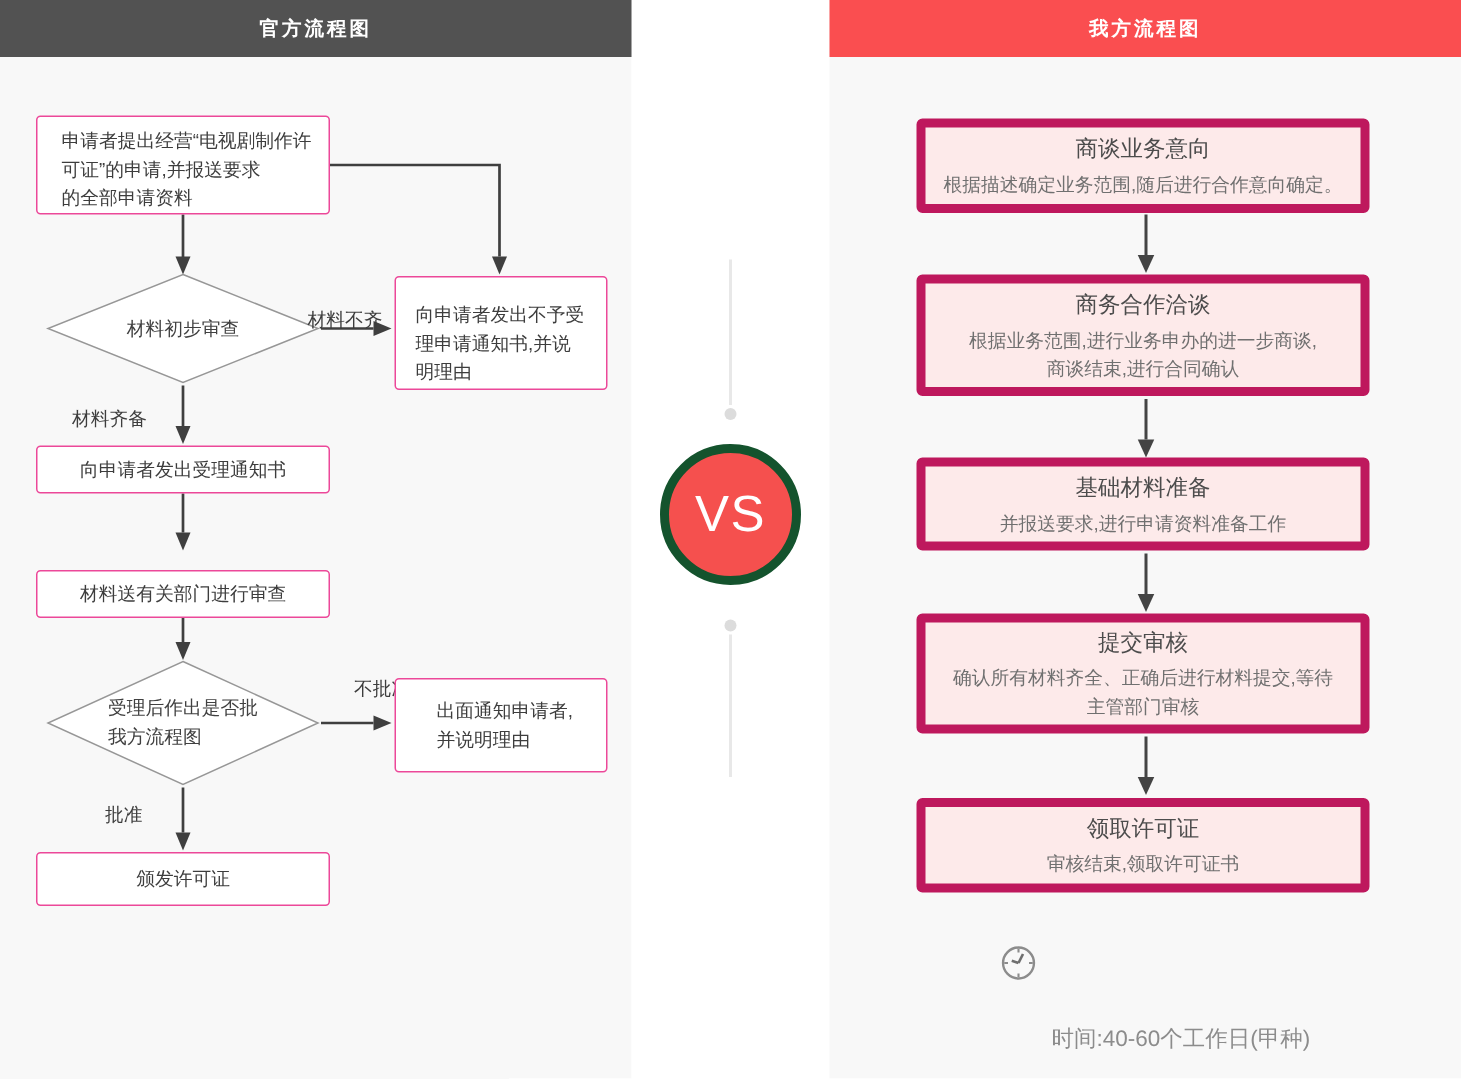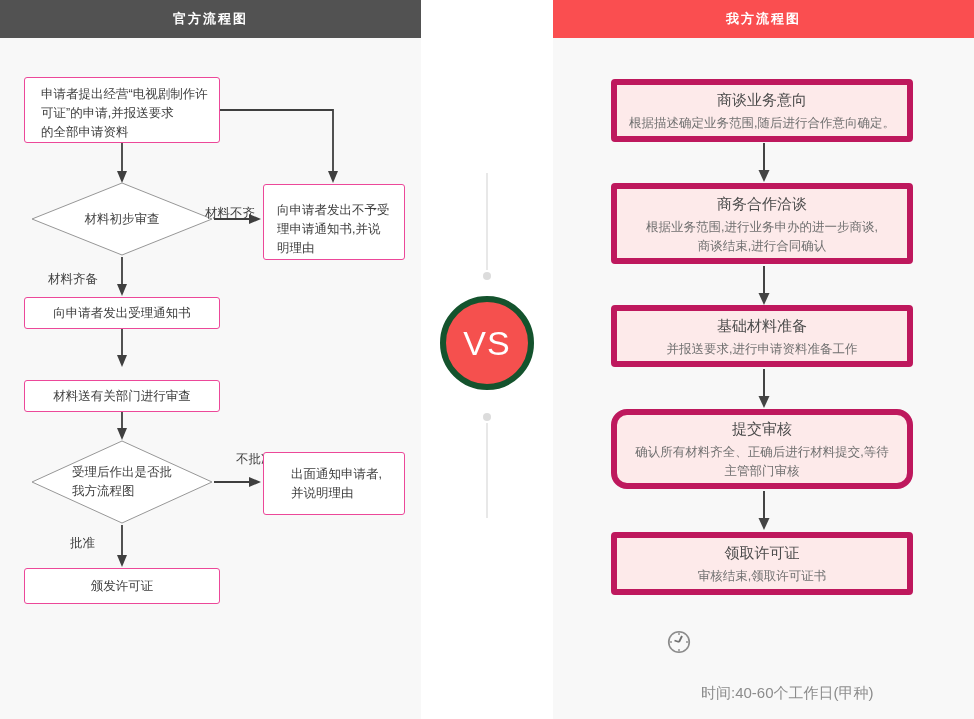"提交审核" div.step-box { border-radius: 16px -> none }
